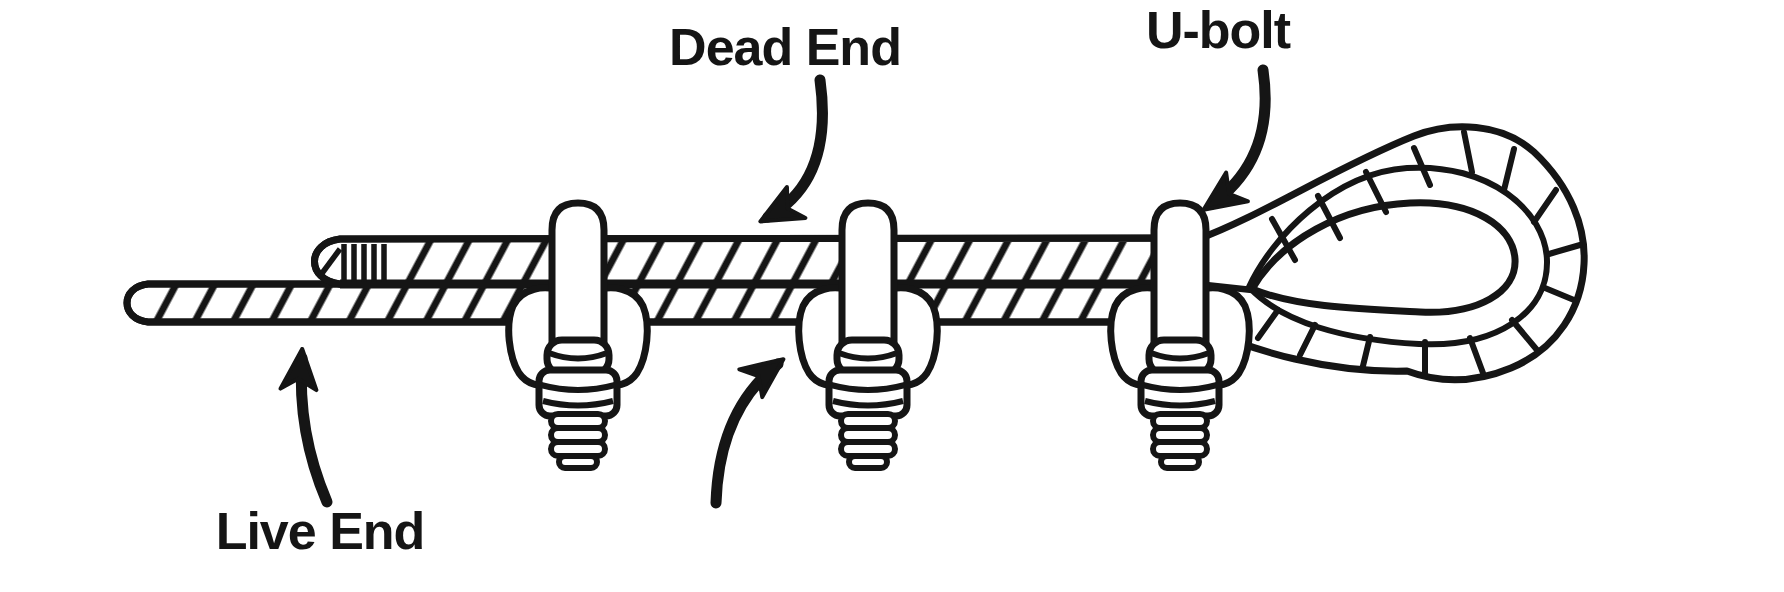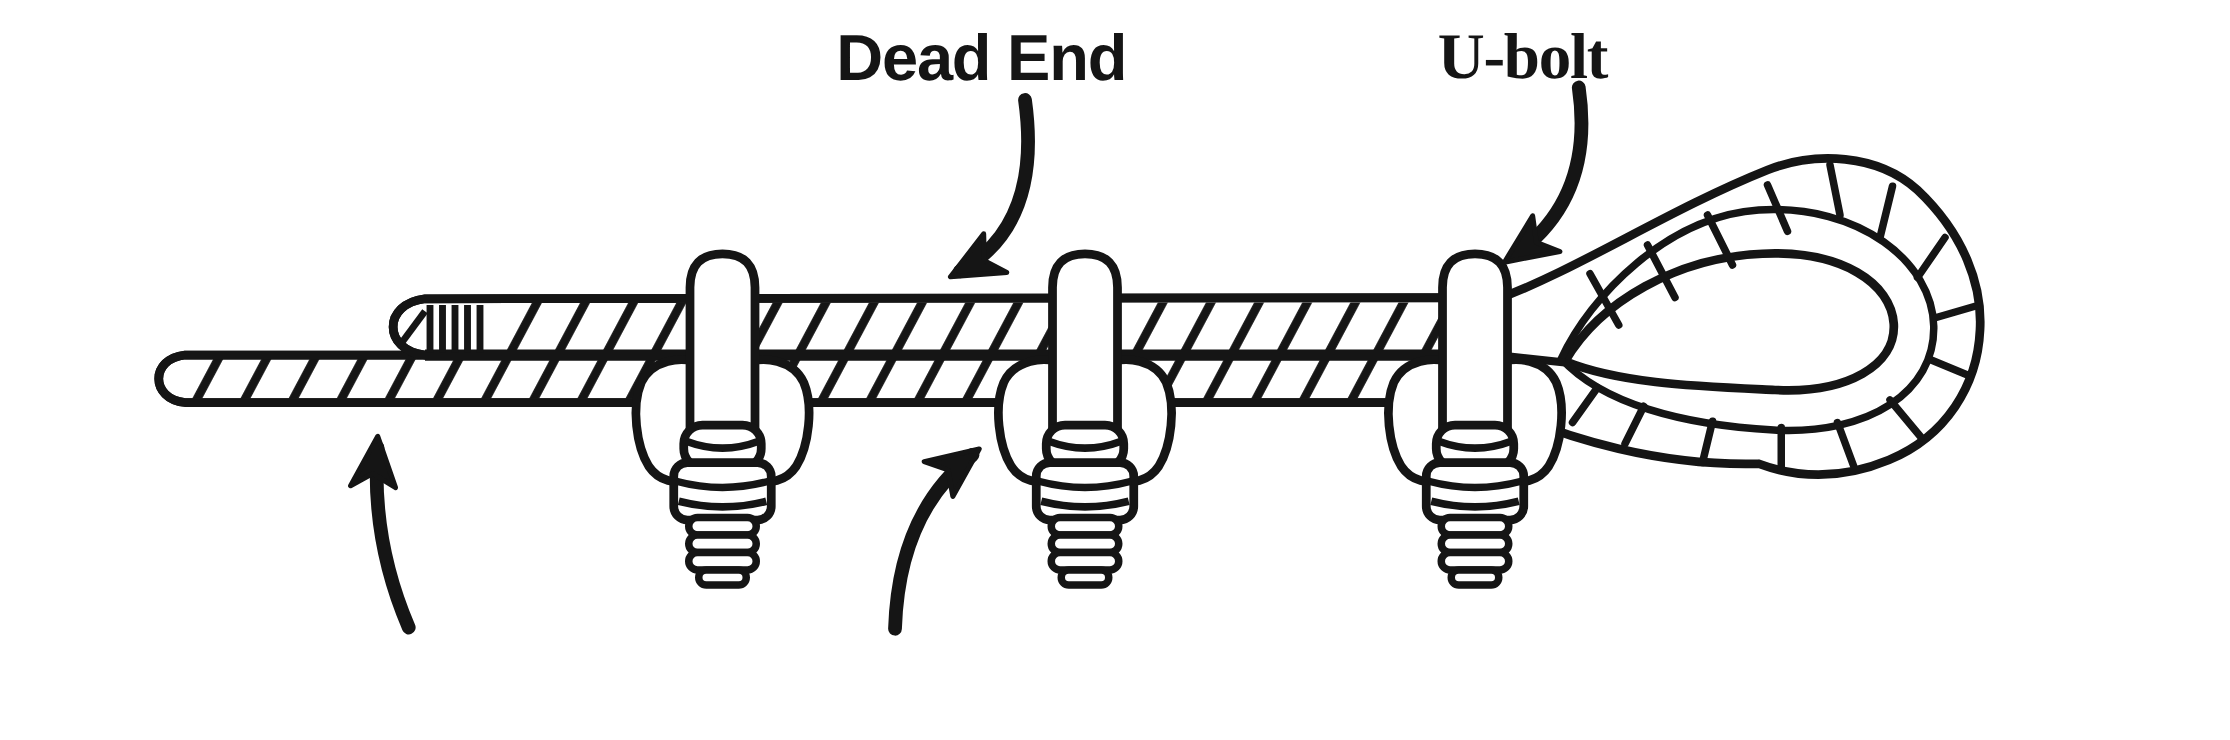"U-bolt" .lbl-u-bolt { font-family: Liberation Serif, serif -> none; top: 46px -> 30px }
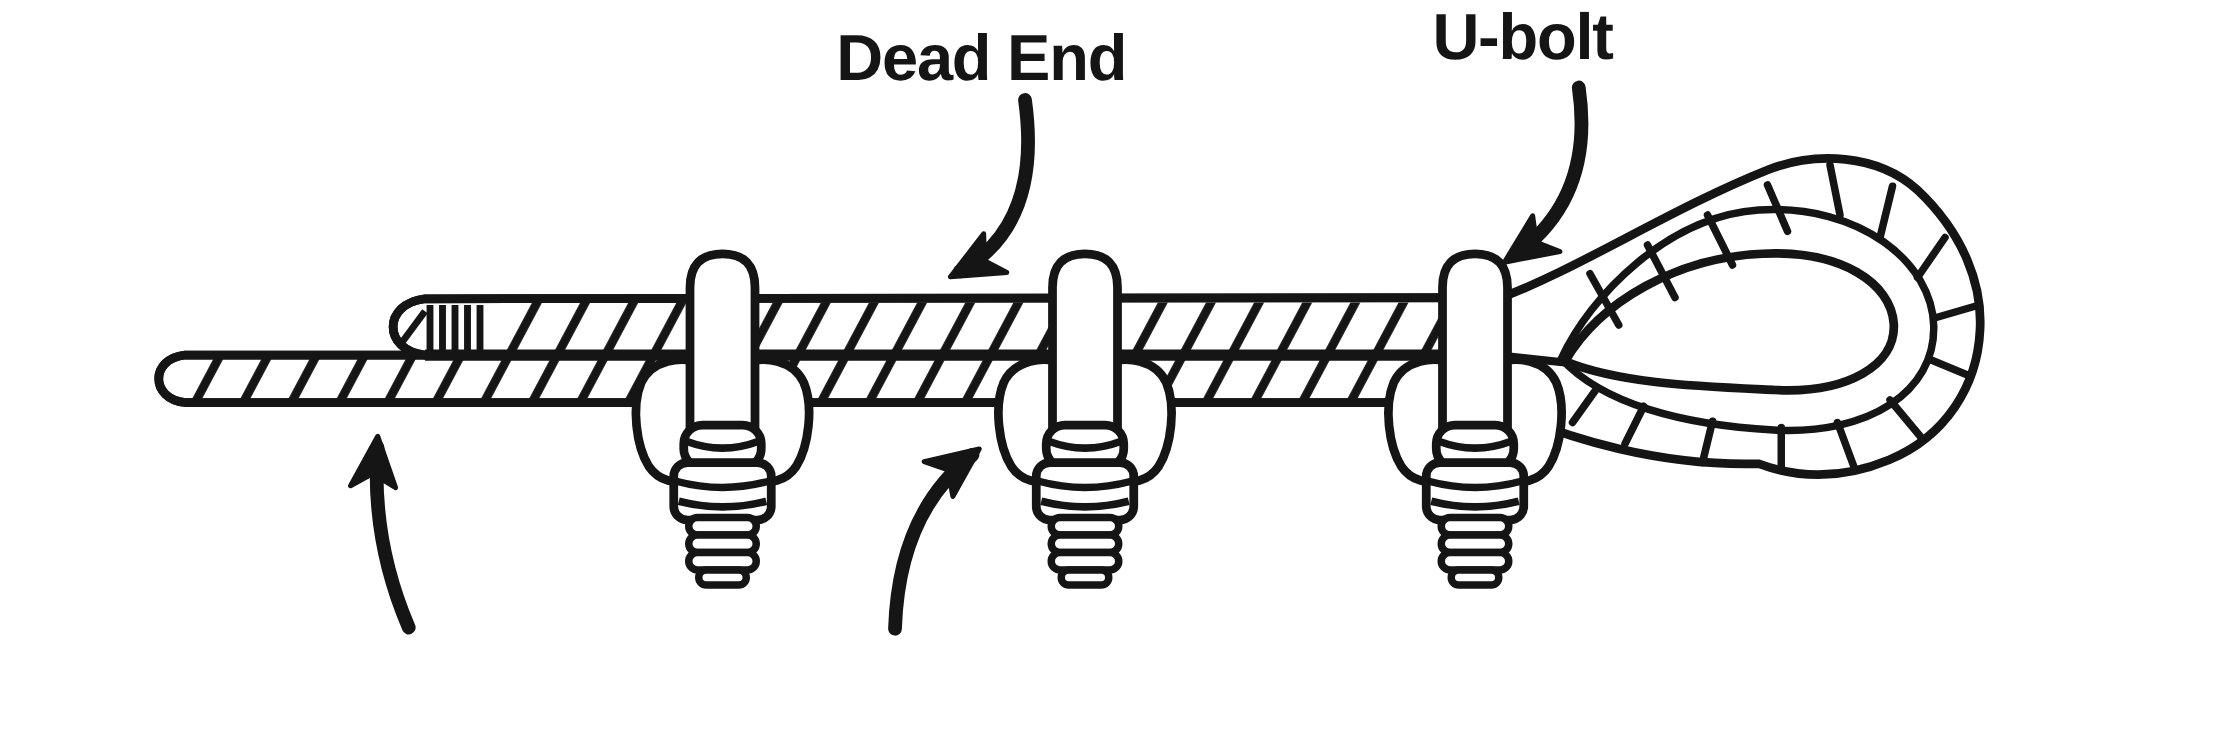"Live End" div.lbl { html: none -> <div>Live End</div> }
